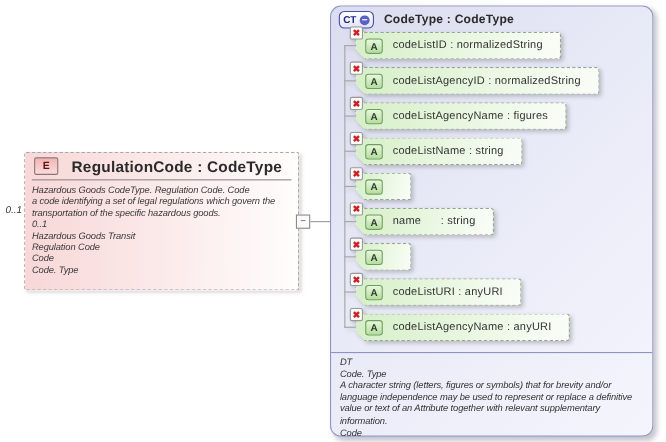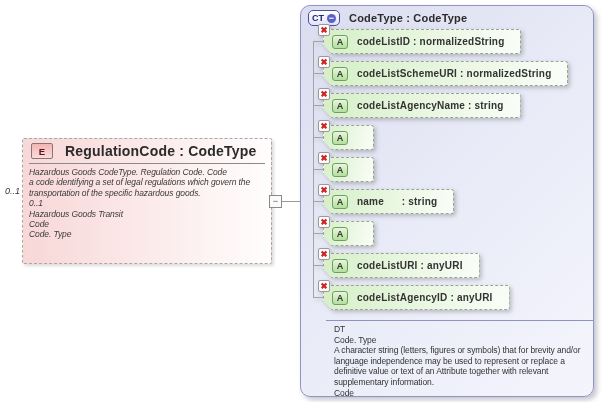"codeListID : normalizedString" .attr-text { font-weight: bold -> normal }
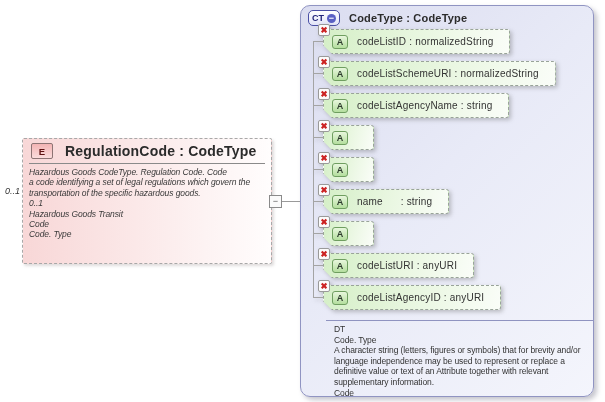"codeListSchemeURI : normalizedString" span.attr-text { text: codeListSchemeURI -> codeListAgencyID }
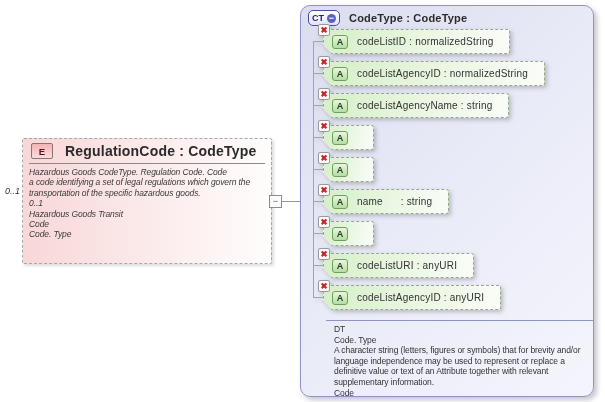"codeListAgencyName : string" span.attr-text { text: string -> figures }
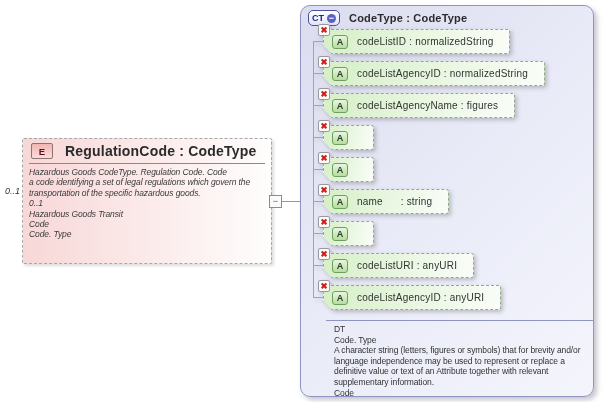"codeListName : string" span.attr-text { html: none -> <span>codeListName : string</span> }
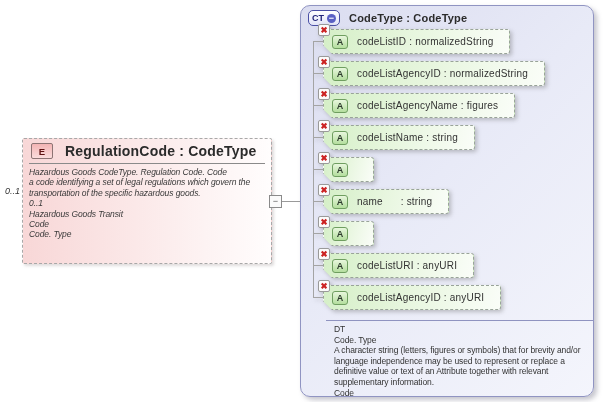"Regulation Code" div { html: none -> <div>Regulation Code</div> }
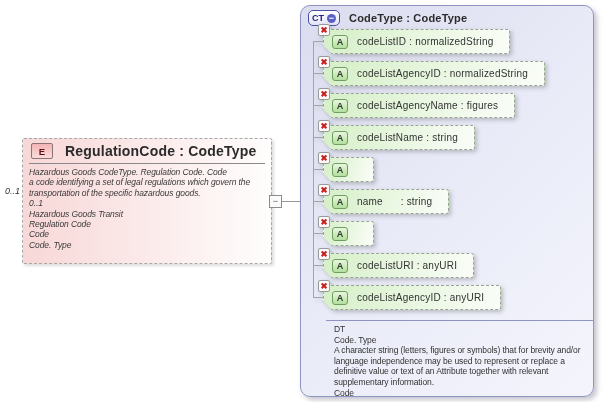"codeListAgencyID : anyURI" span.attr-text { text: codeListAgencyID -> codeListAgencyName }
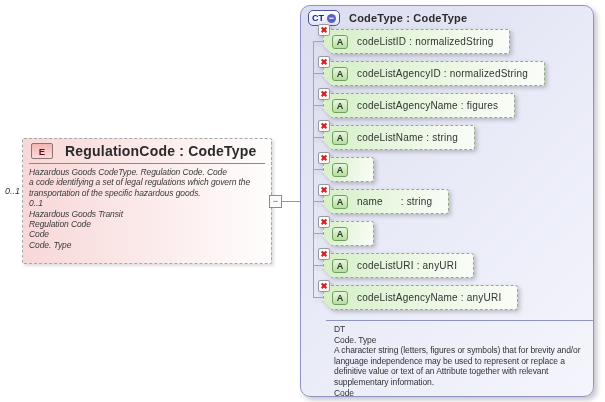"DT" .type-footer { font-style: none -> italic; margin-left: 25px -> none }
